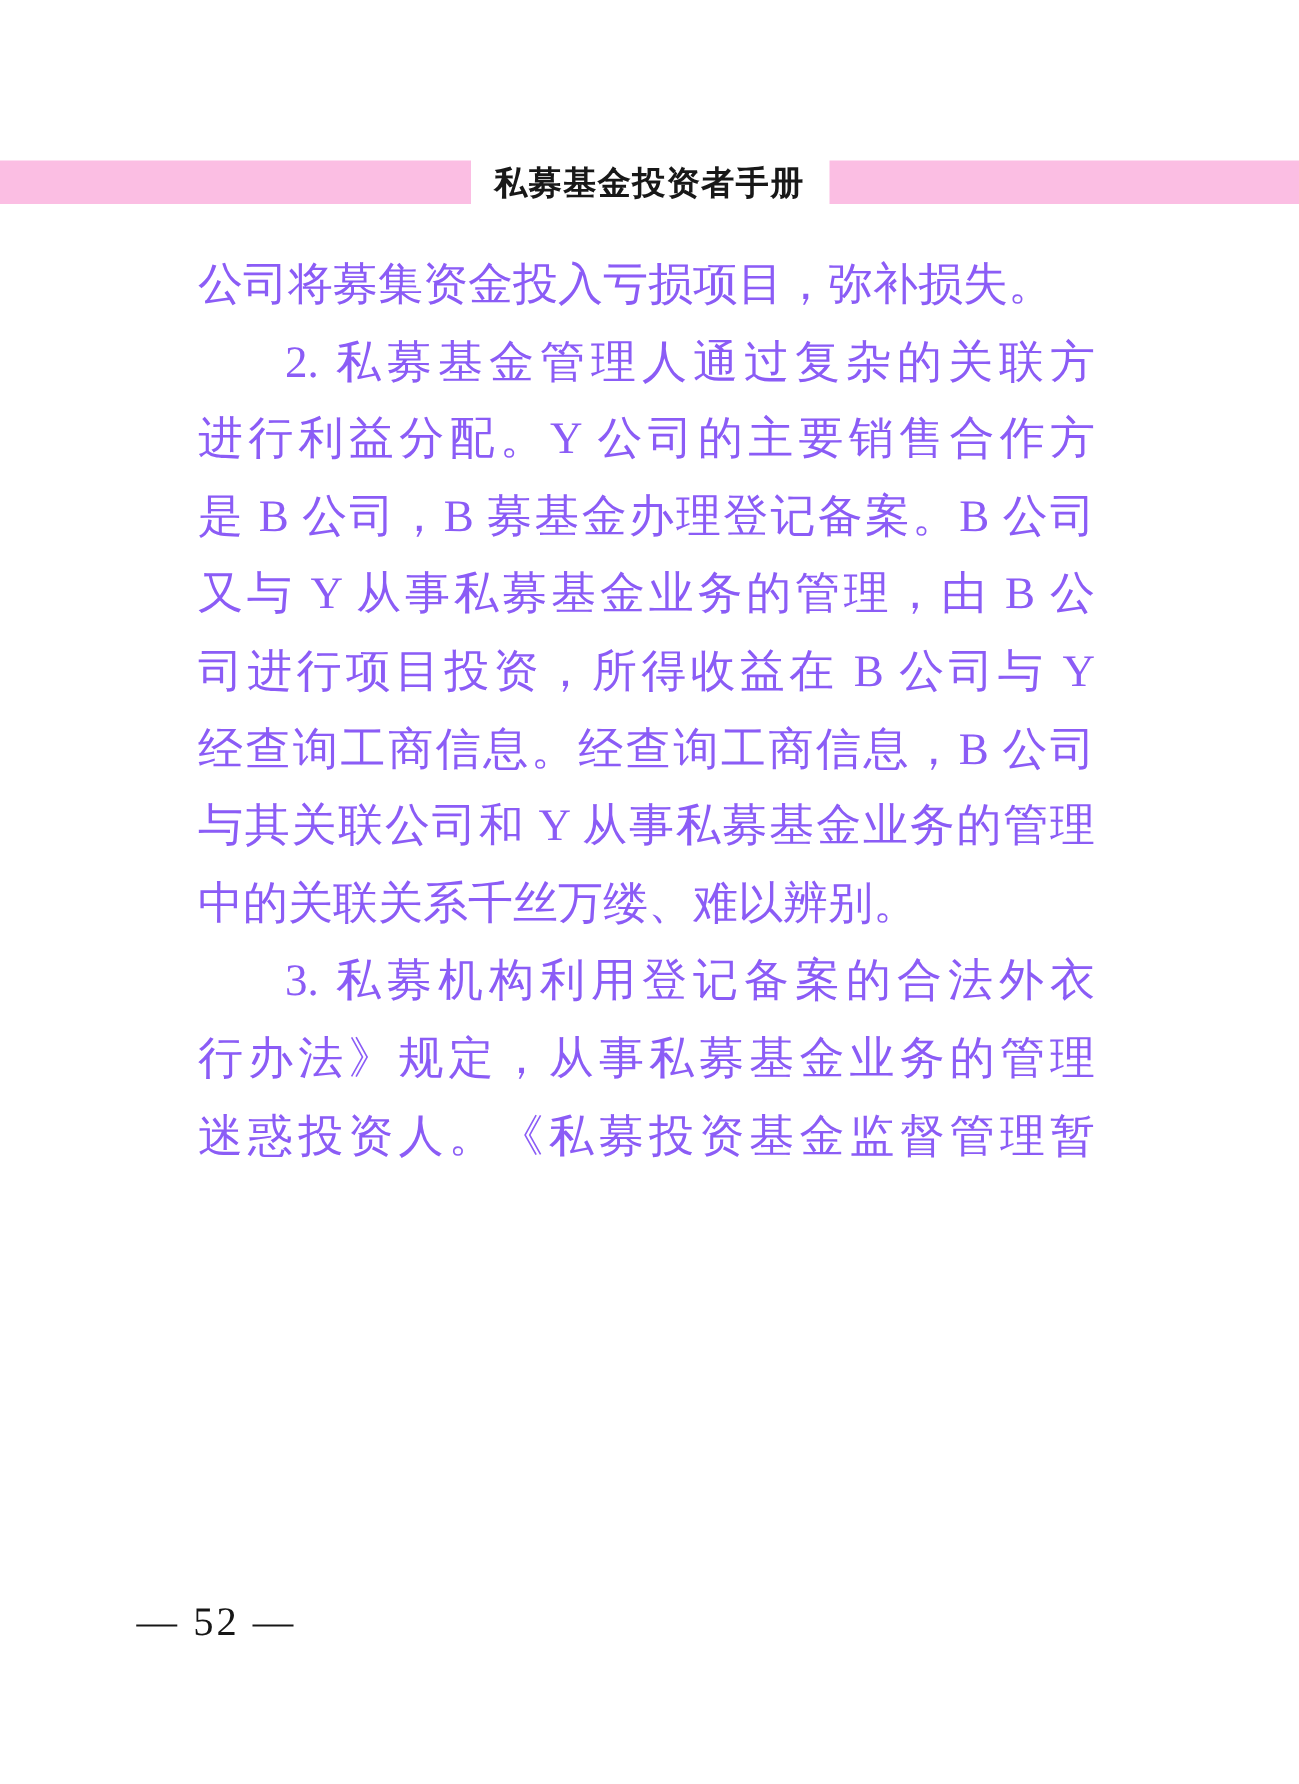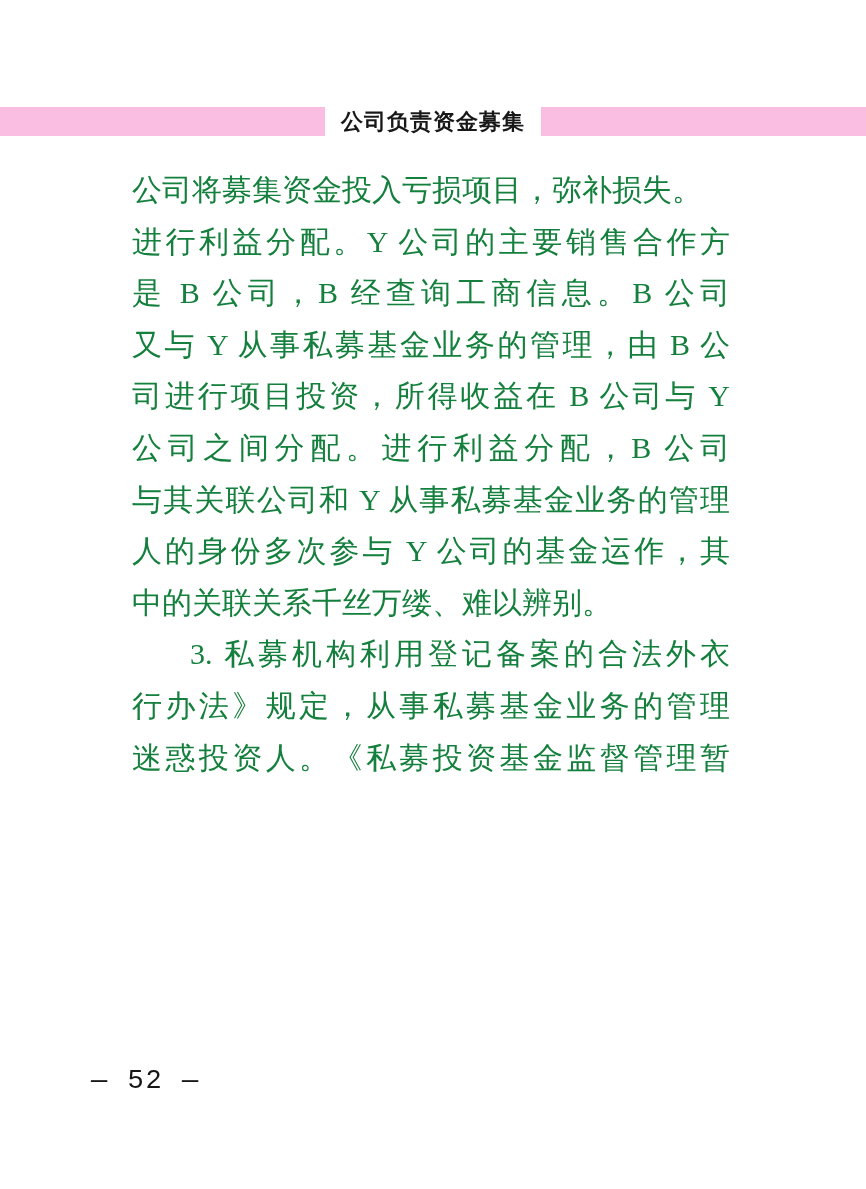"公司负责资金募集" div.running-title { text: 公司负责资金募集 -> 私募基金投资者手册 }
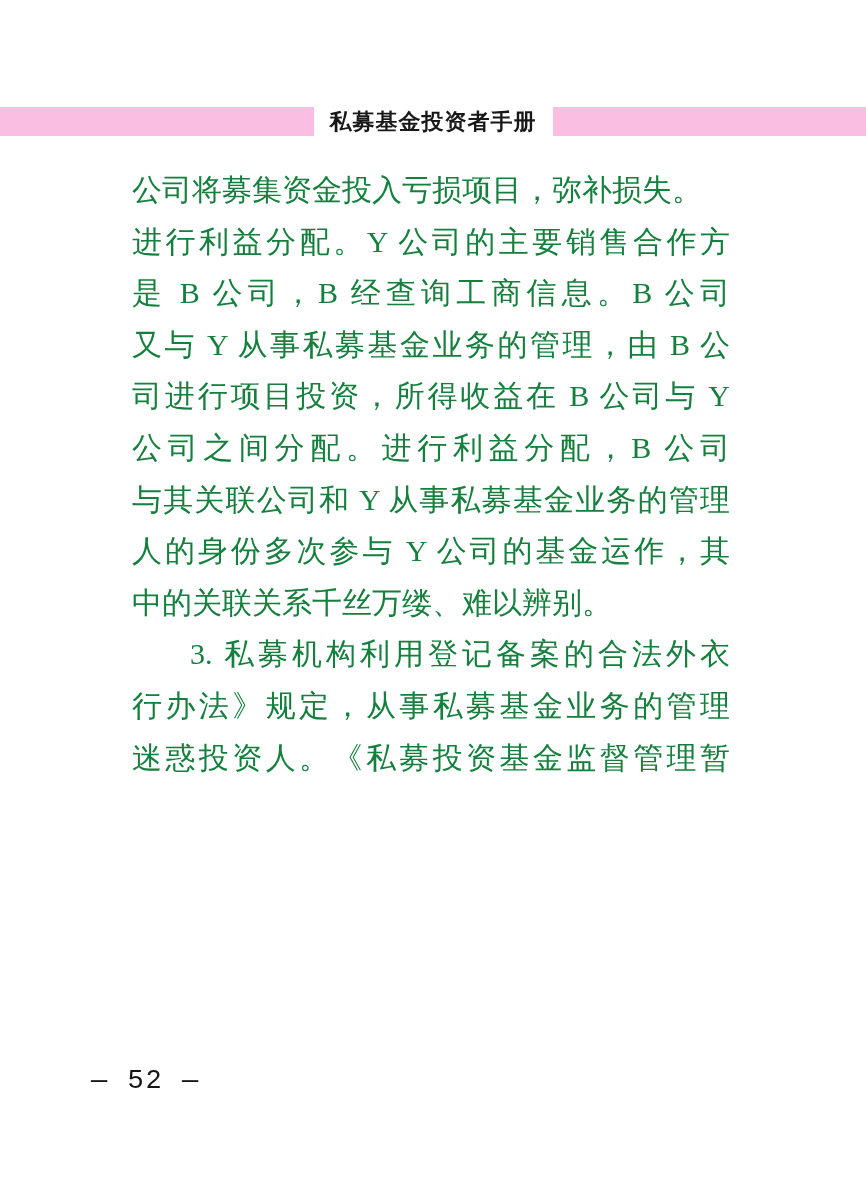"公司将募集资金投入亏损项目，弥补损失。" .textblock { color: #15803d -> #8b5cf6 }
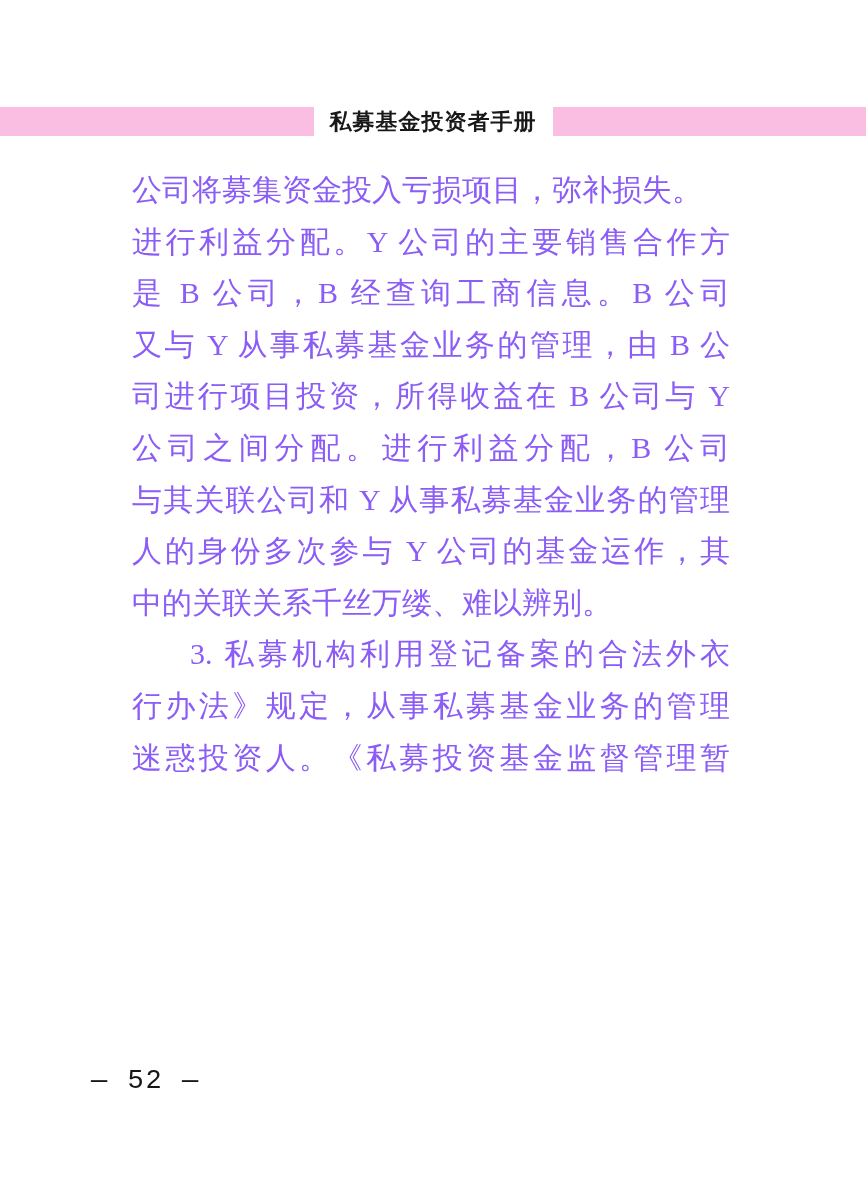"2. 私募基金管理人通过复杂的关联方" div.line { html: none -> <div>2. 私募基金管理人通过复杂的关联方</div> }
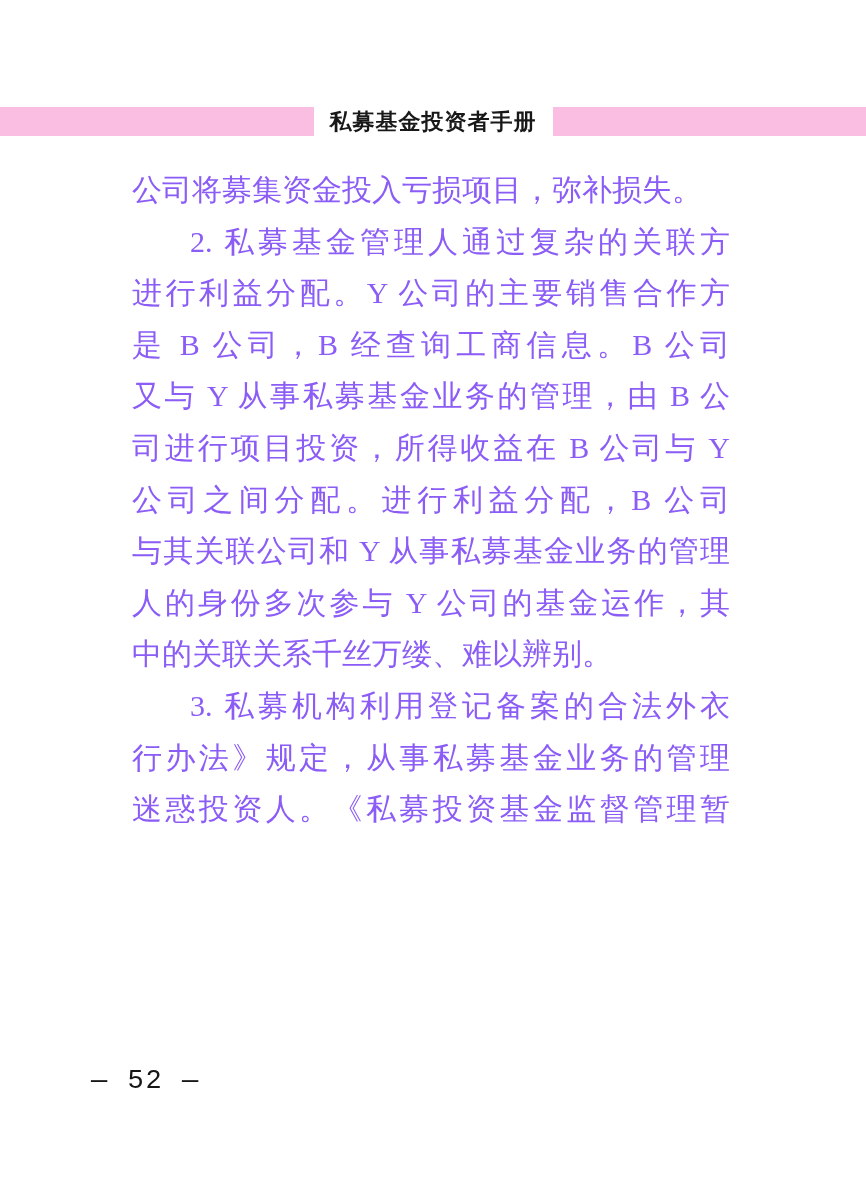"是 B 公司，B 经查询工商信息。B 公司" div.line { text: 经查询工商信息 -> 募基金办理登记备案 }
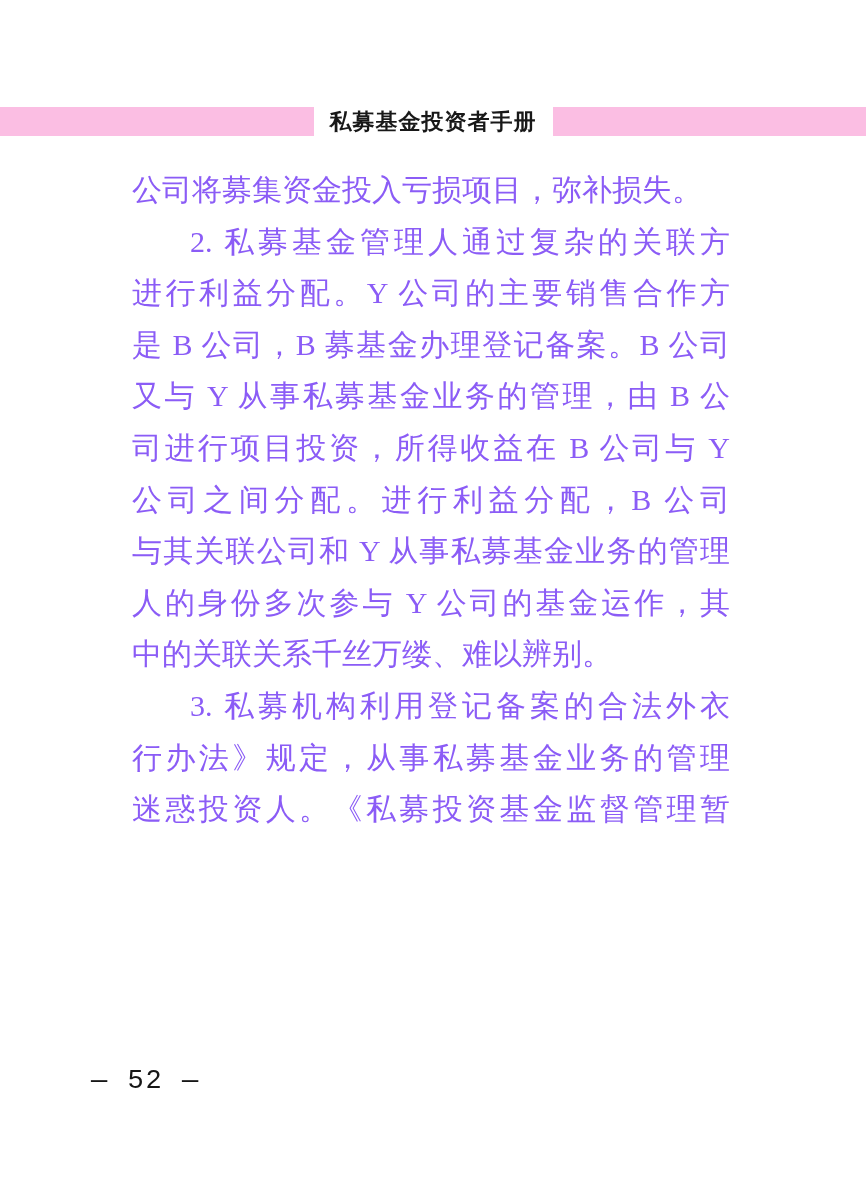"公司之间分配。进行利益分配，B 公司" div.line { text: 公司之间分配。进行利益分配 -> 经查询工商信息。经查询工商信息 }
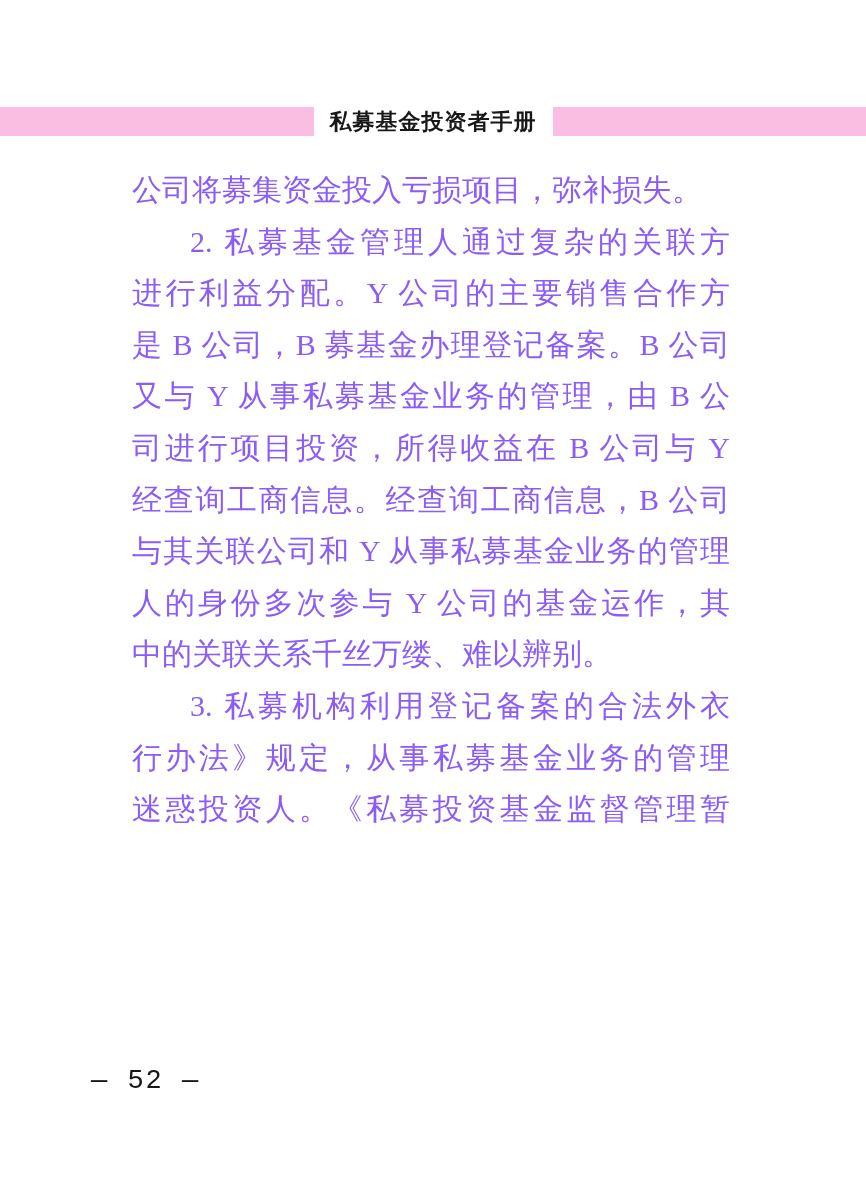"人的身份多次参与 Y 公司的基金运作，其" div.line { html: <div>人的身份多次参与 Y 公司的基金运作，其</div> -> none }
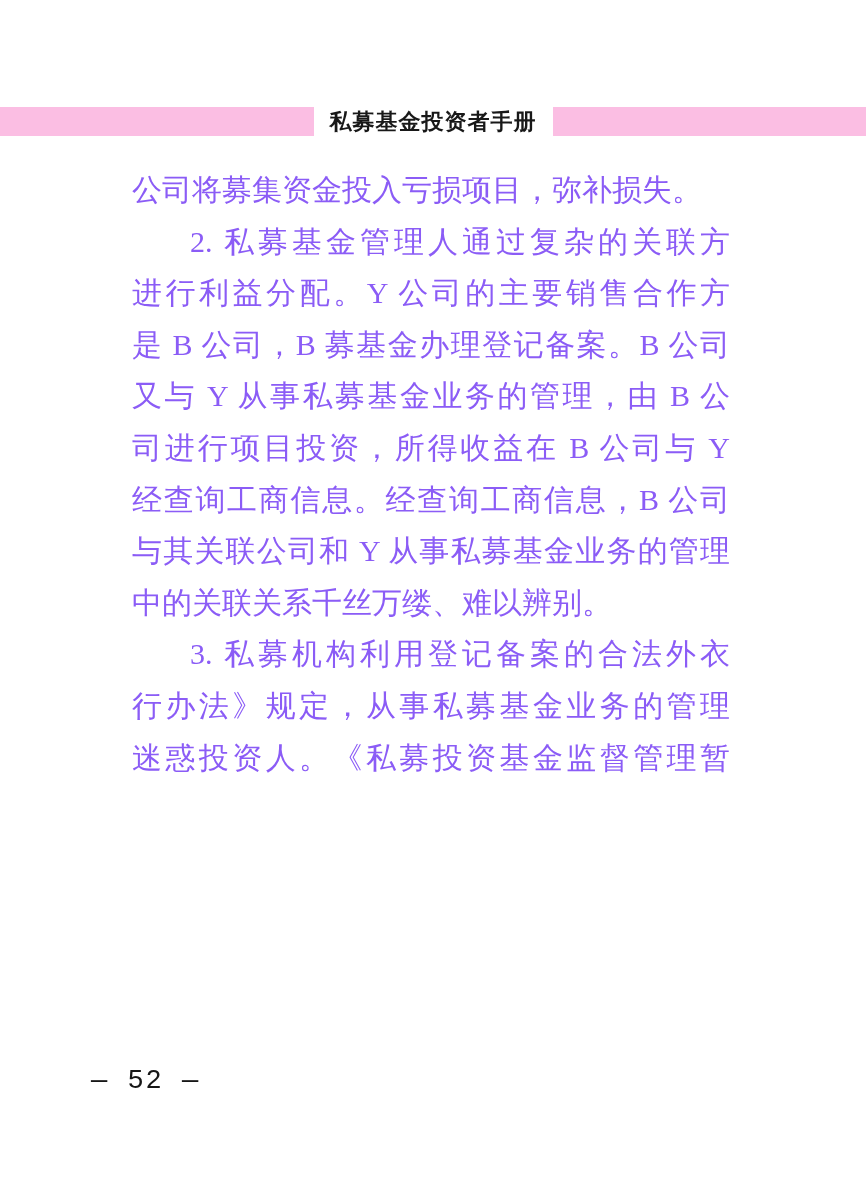"— 52 —" .page-number { font-family: Liberation Mono, monospace -> none }
